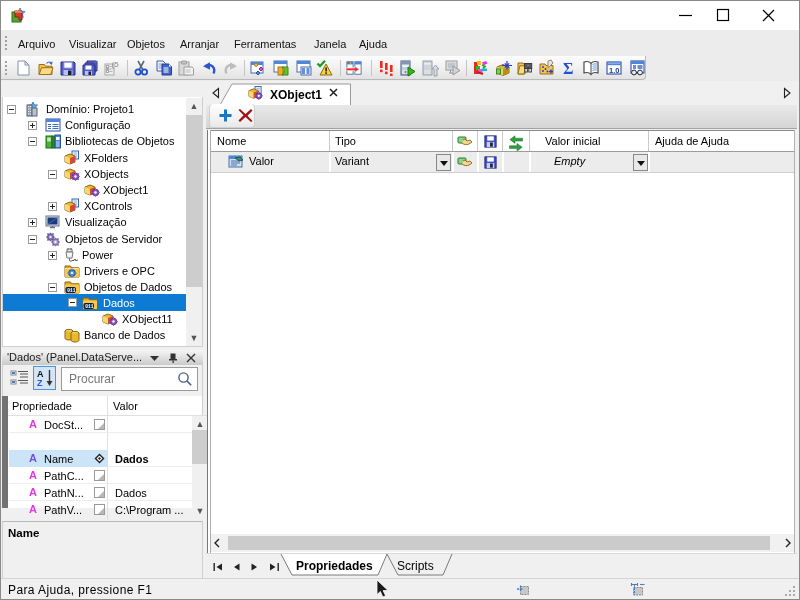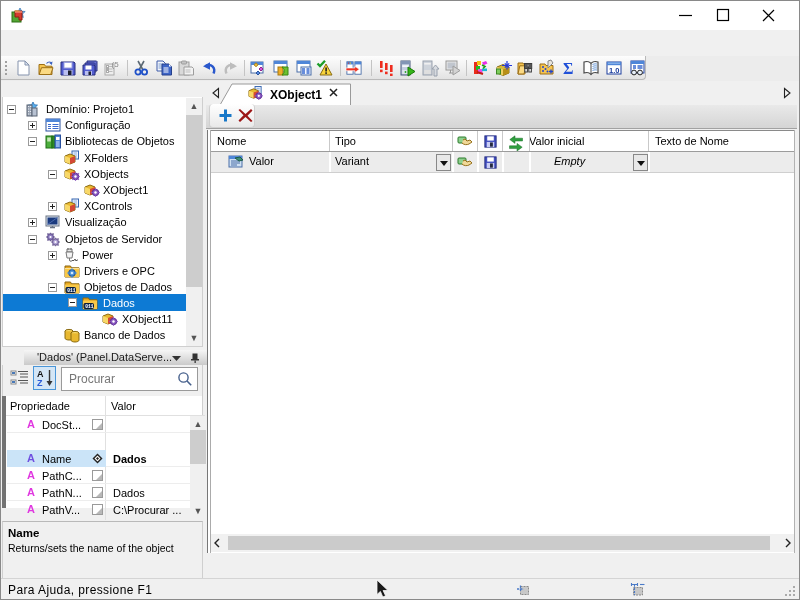"Arquivo" div.abs { html: none -> <div> <div></div> <div>Arquivo</div> <div>Visualizar</div> <div>Objetos</div> <div>Arranjar</div> <div>Ferramentas</div> <div>Janela</div> <div>Ajuda</div> </div> }
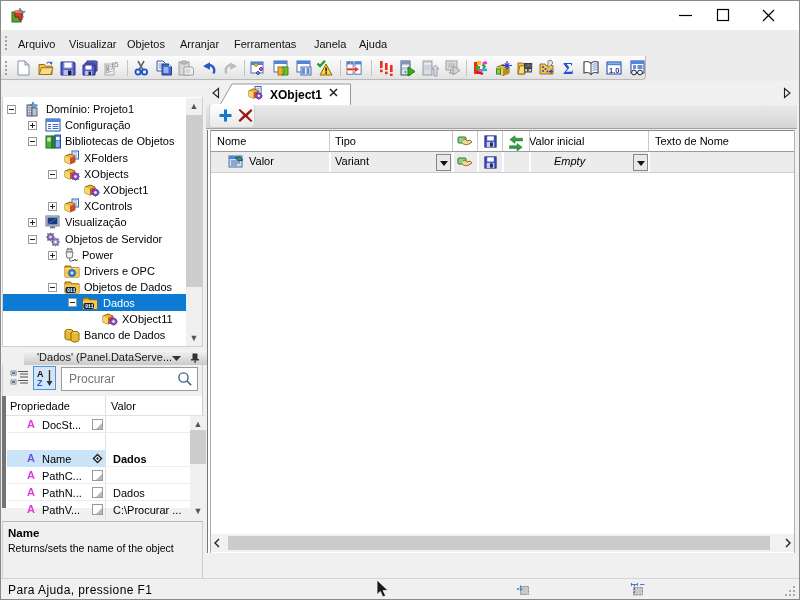"Valor inicial" div.abs { left: 318px -> 334px }
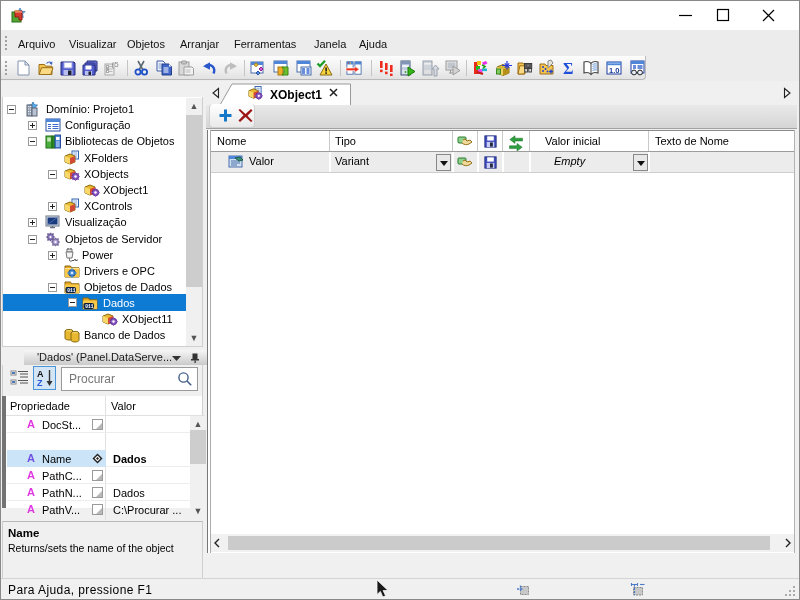"Texto de Nome" div.abs { text: Texto de Nome -> Ajuda de Ajuda }
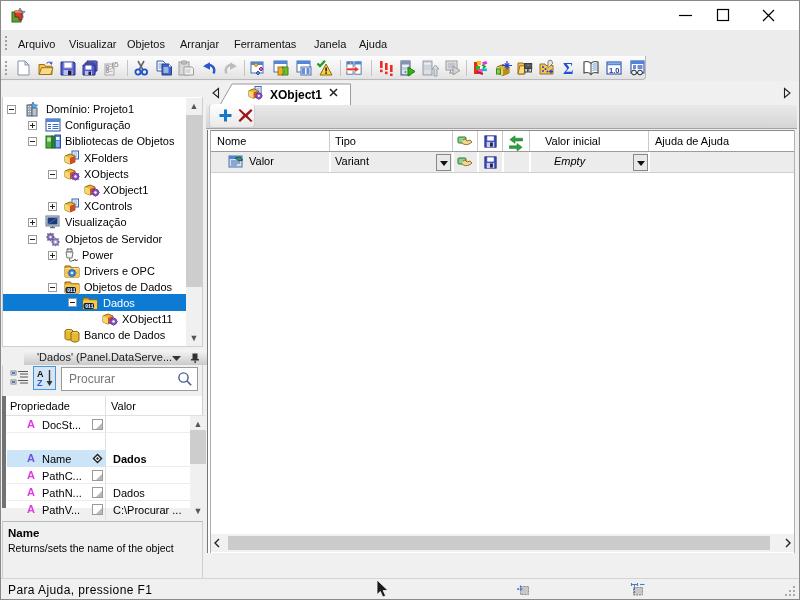"'Dados' (Panel.DataServe..." #dados-title { margin-left: 22px -> none; padding-left: 13px -> 5px }
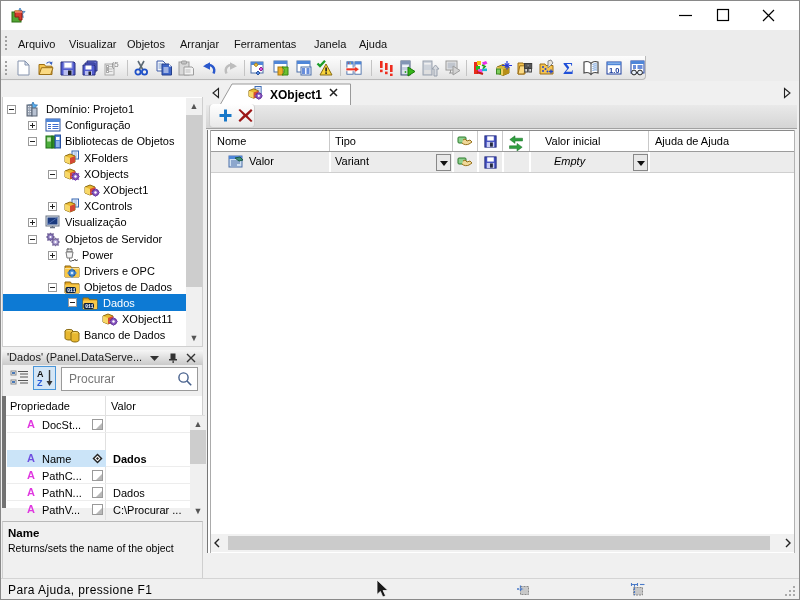"Propriedade" #dados-grid { border-left: 4px solid #737373 -> 6px solid #737373 }
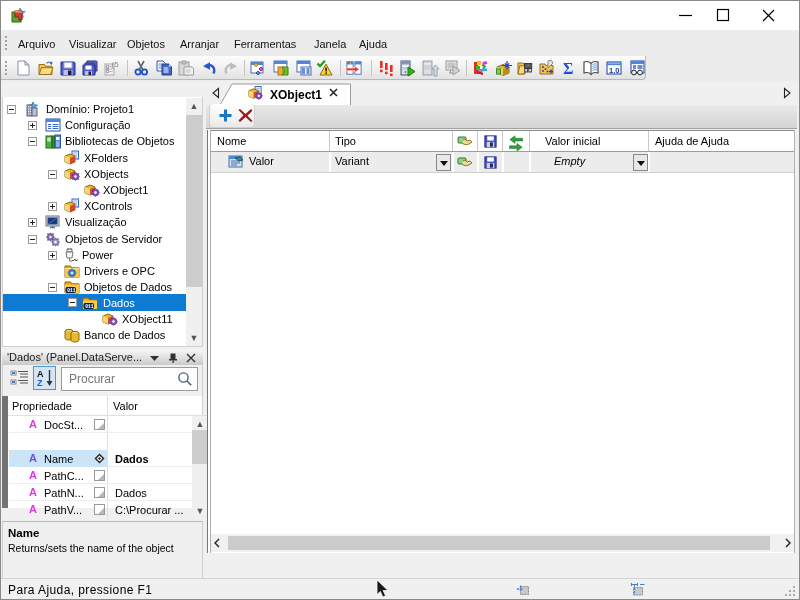"C:\Procurar ..." span.gval { text: Procurar -> Program }
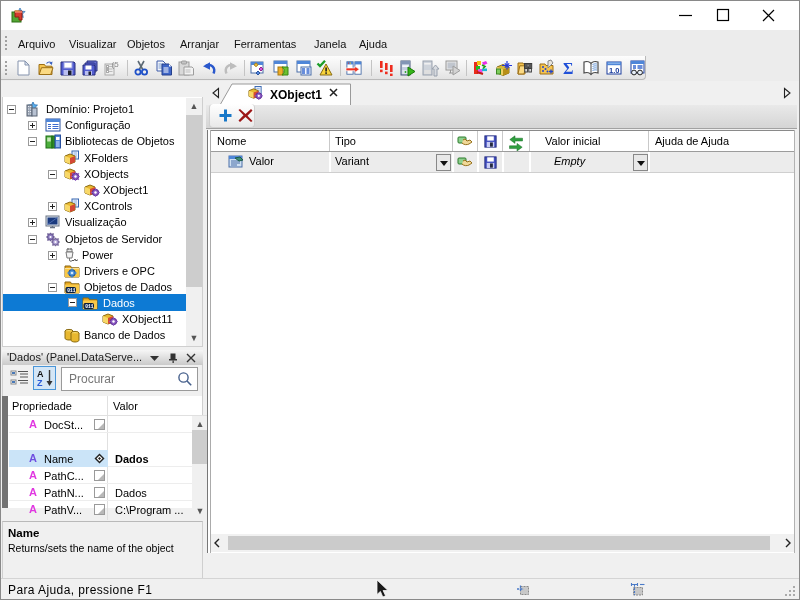"Returns/sets the name of the" div.abs { html: <div>Returns/sets the name of the object</div> -> none }
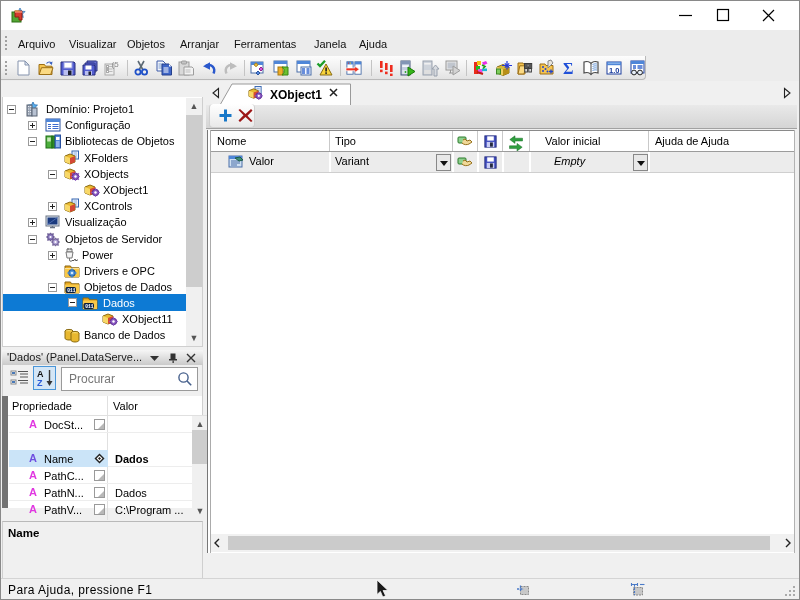"Propriedades" div.abs { html: none -> <div> <svg> <path></path> <path></path> <path></path> <g> <rect></rect> <path></path> <path></path> <path></path> <path></path> <rect></rect> </g> </svg> <div>Propriedades</div> <div>Scripts</div> </div> }
